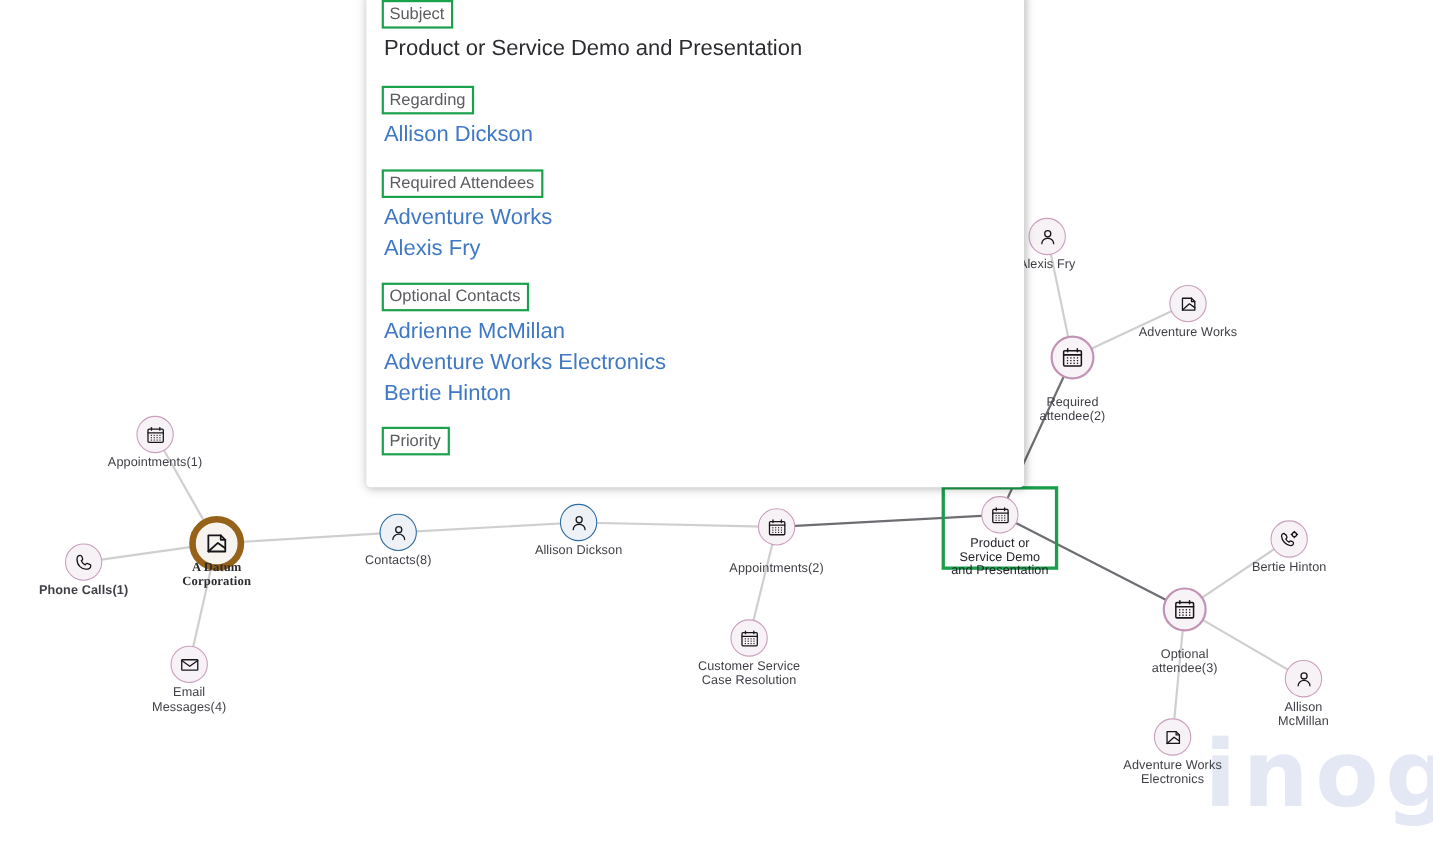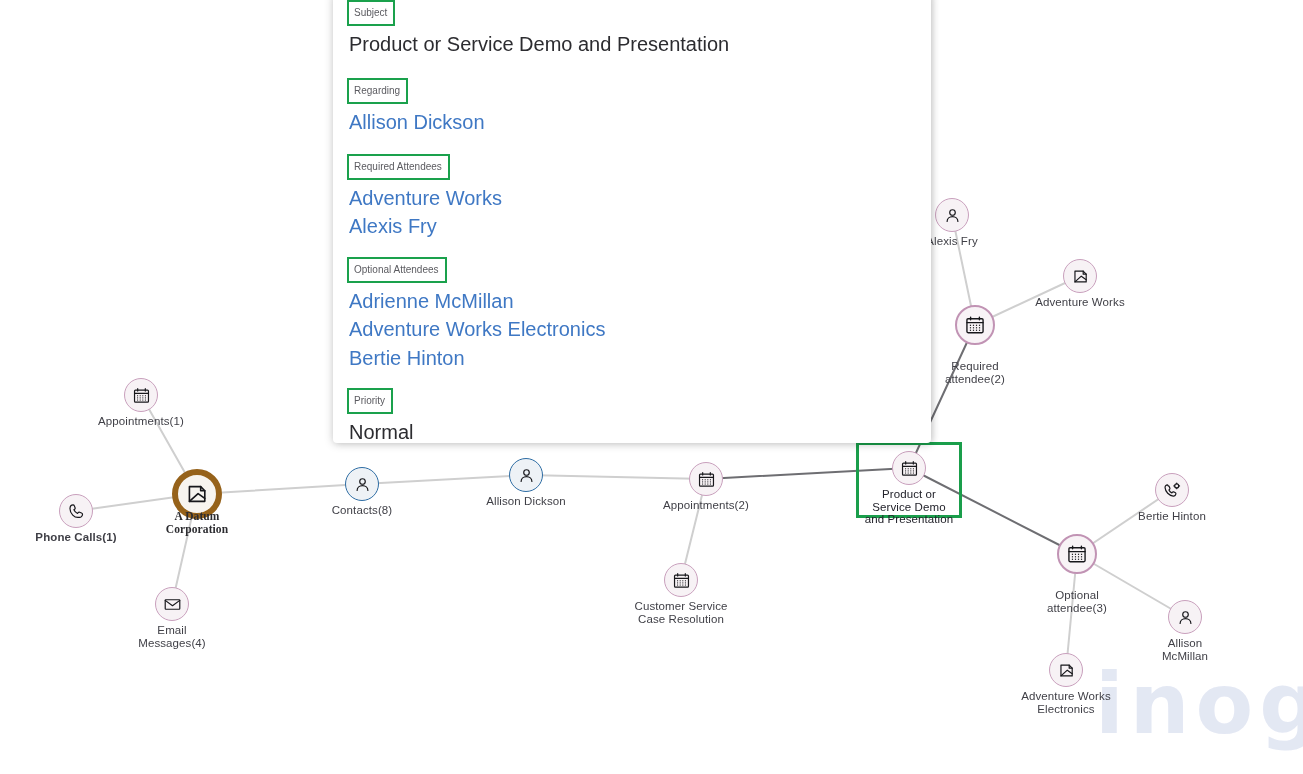"Subject" .fld-label { font-size: 10px -> 15px }
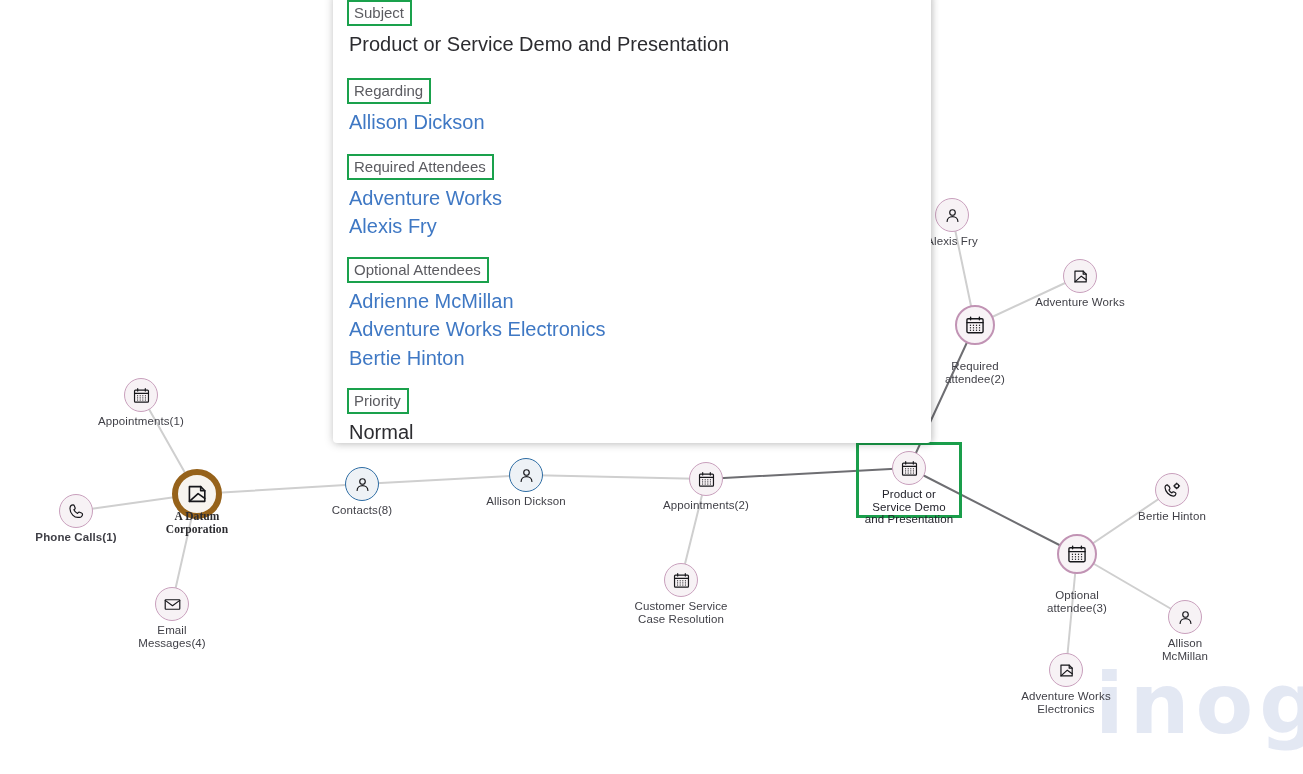"Optional Attendees" span.fld-label { text: Attendees -> Contacts }
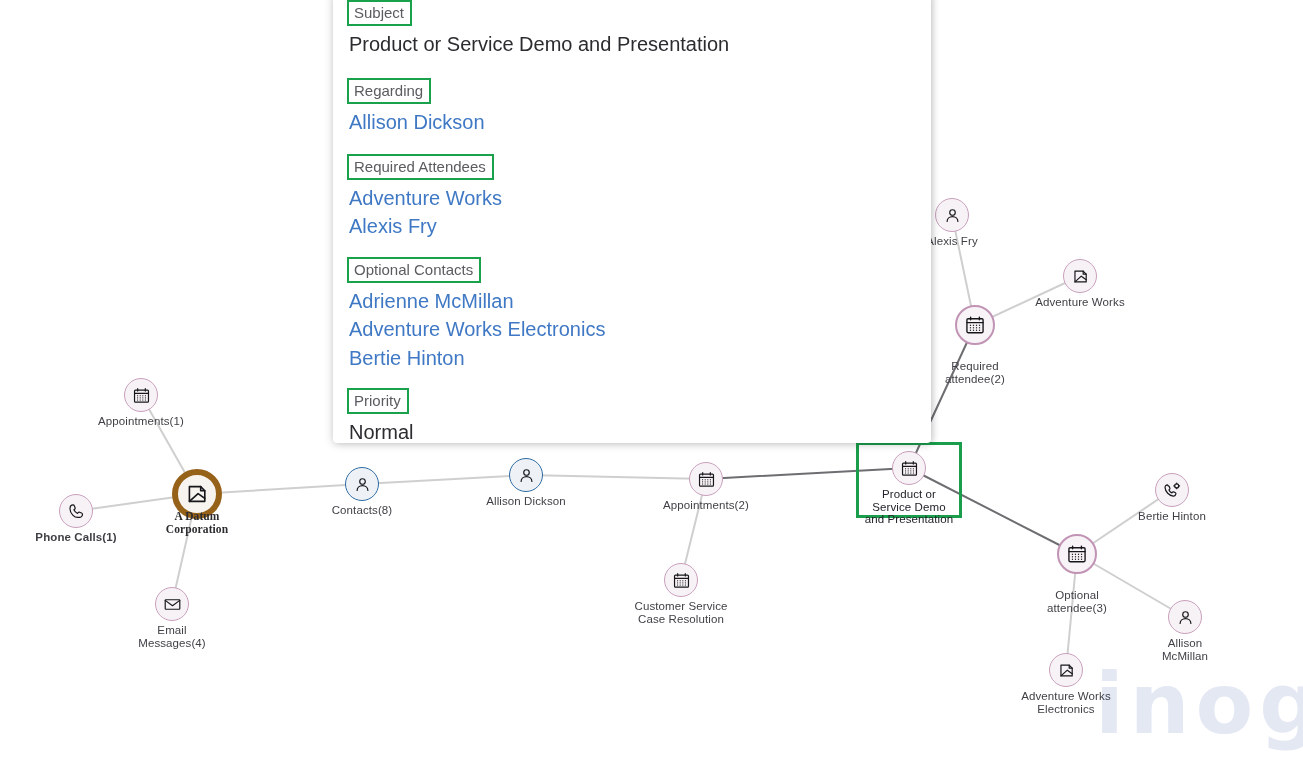"Normal" div.fld-value { html: <div>Normal</div> -> none }
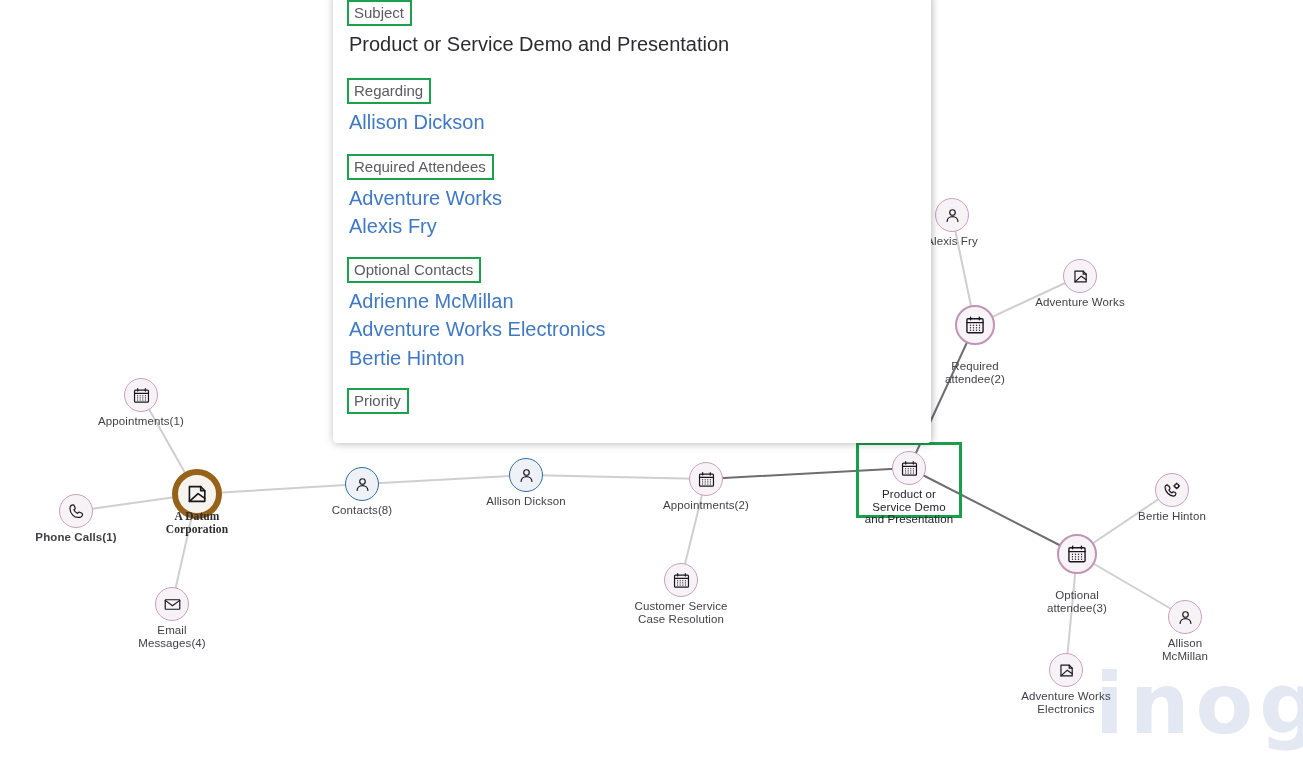"Appointments(2)" div.caption { margin-top: none -> 12px }
